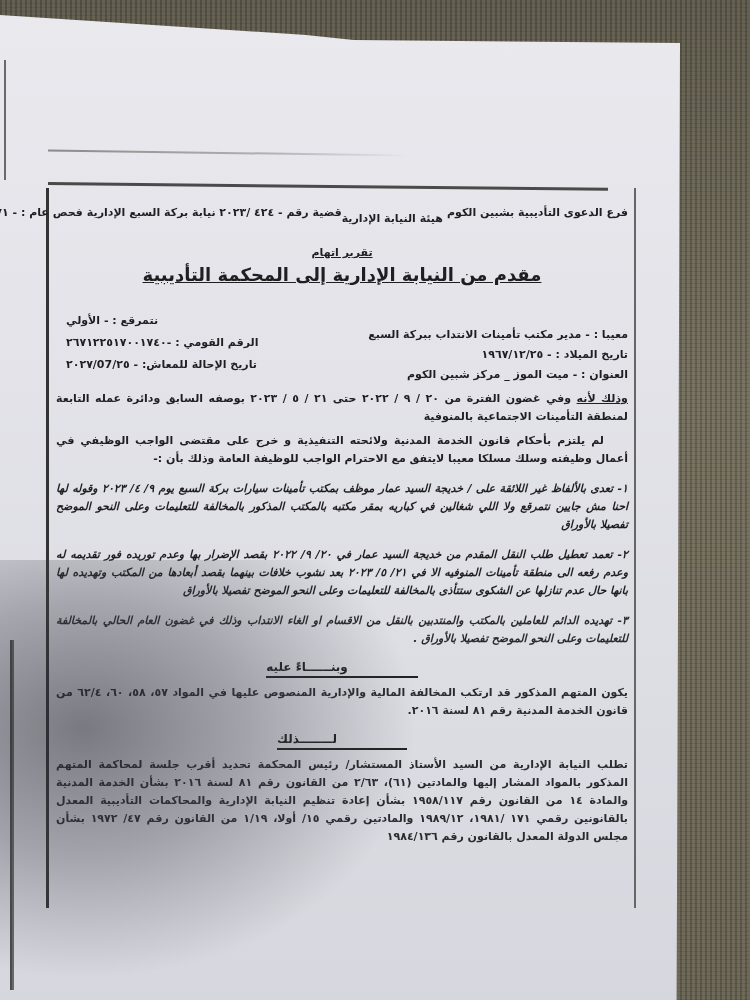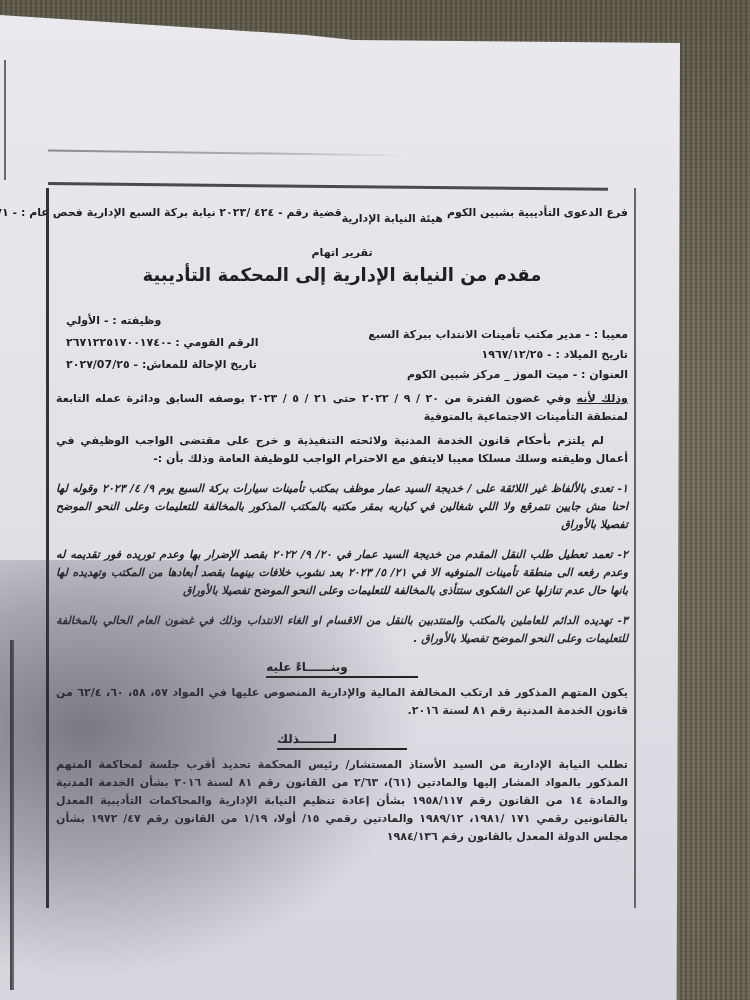"تقرير اتهام" .title-block { text-decoration: none -> underline }
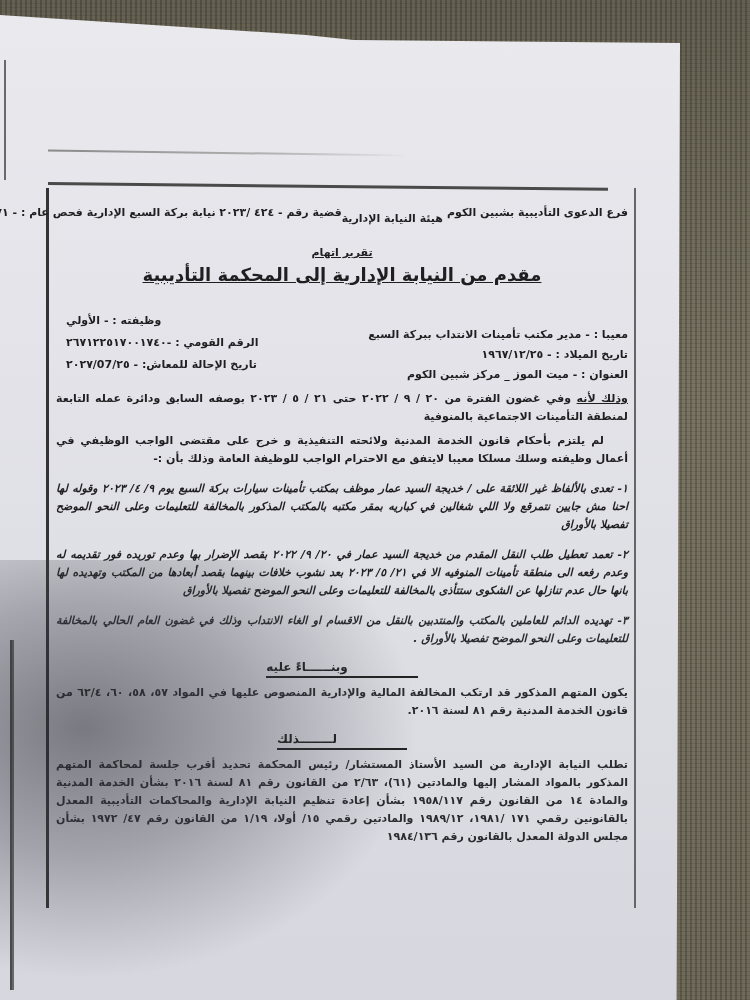"وظيفته :" span { text: وظيفته -> نتمرقع }
